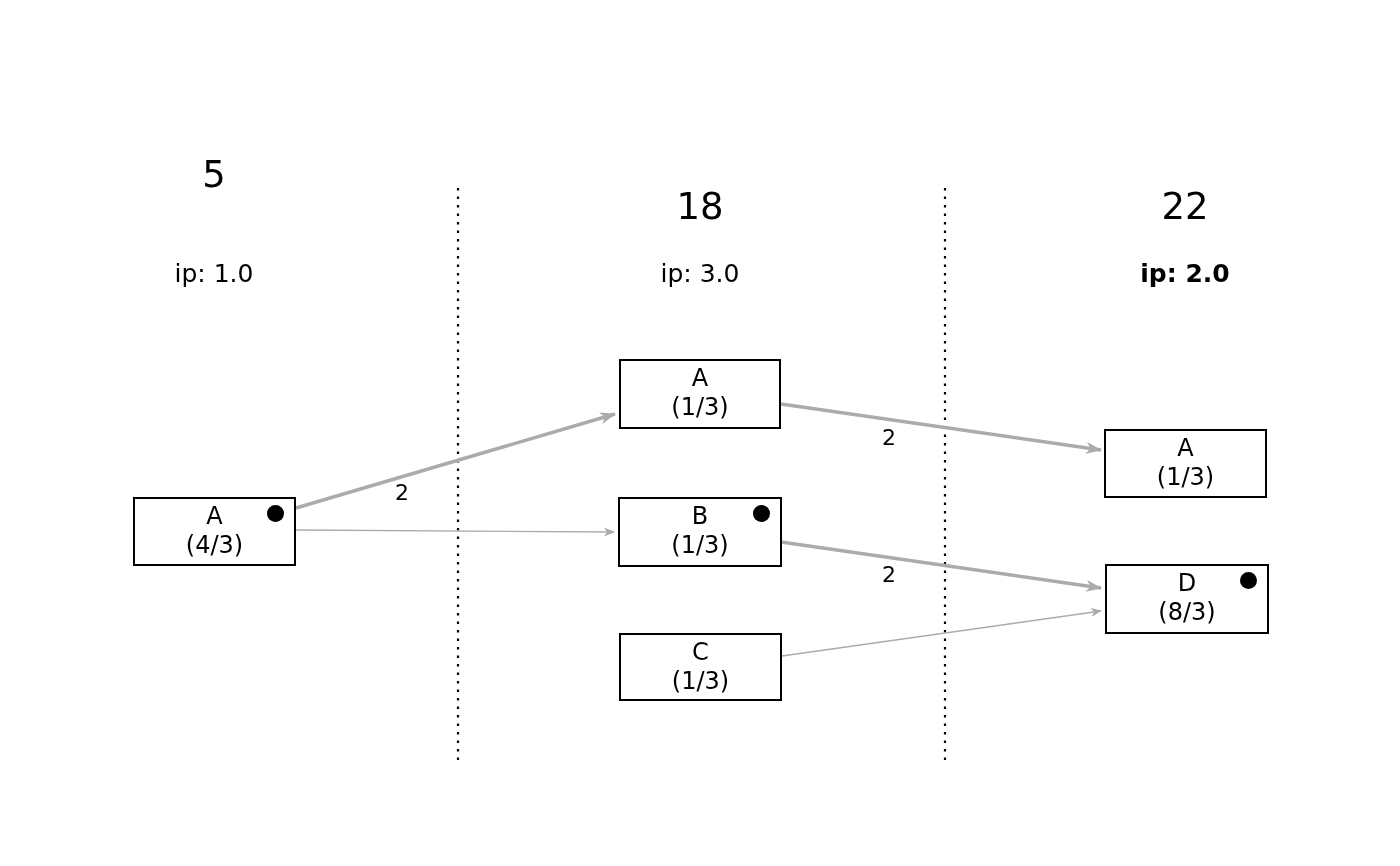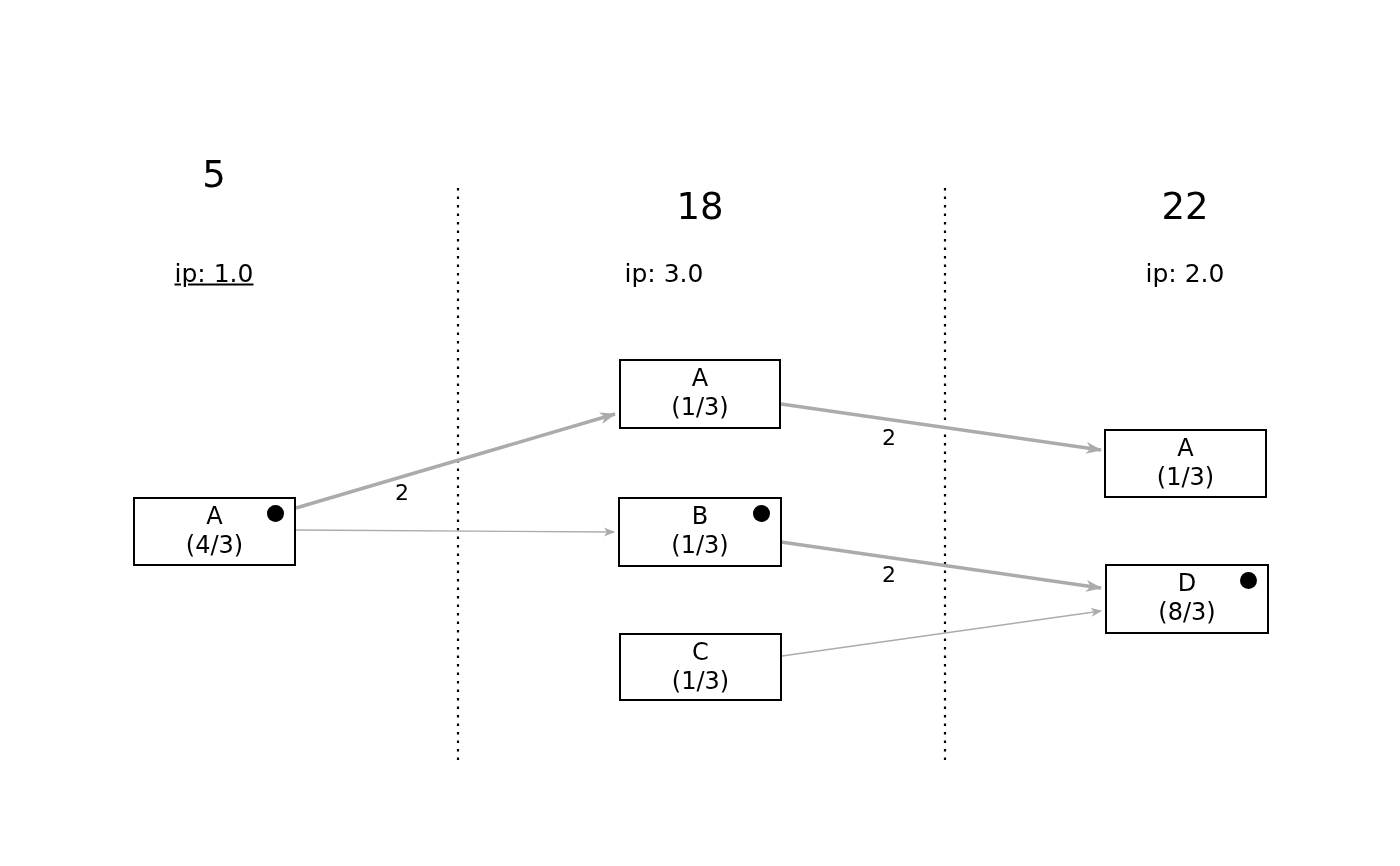"ip: 1.0" div.ip-label { text-decoration: underline -> none }
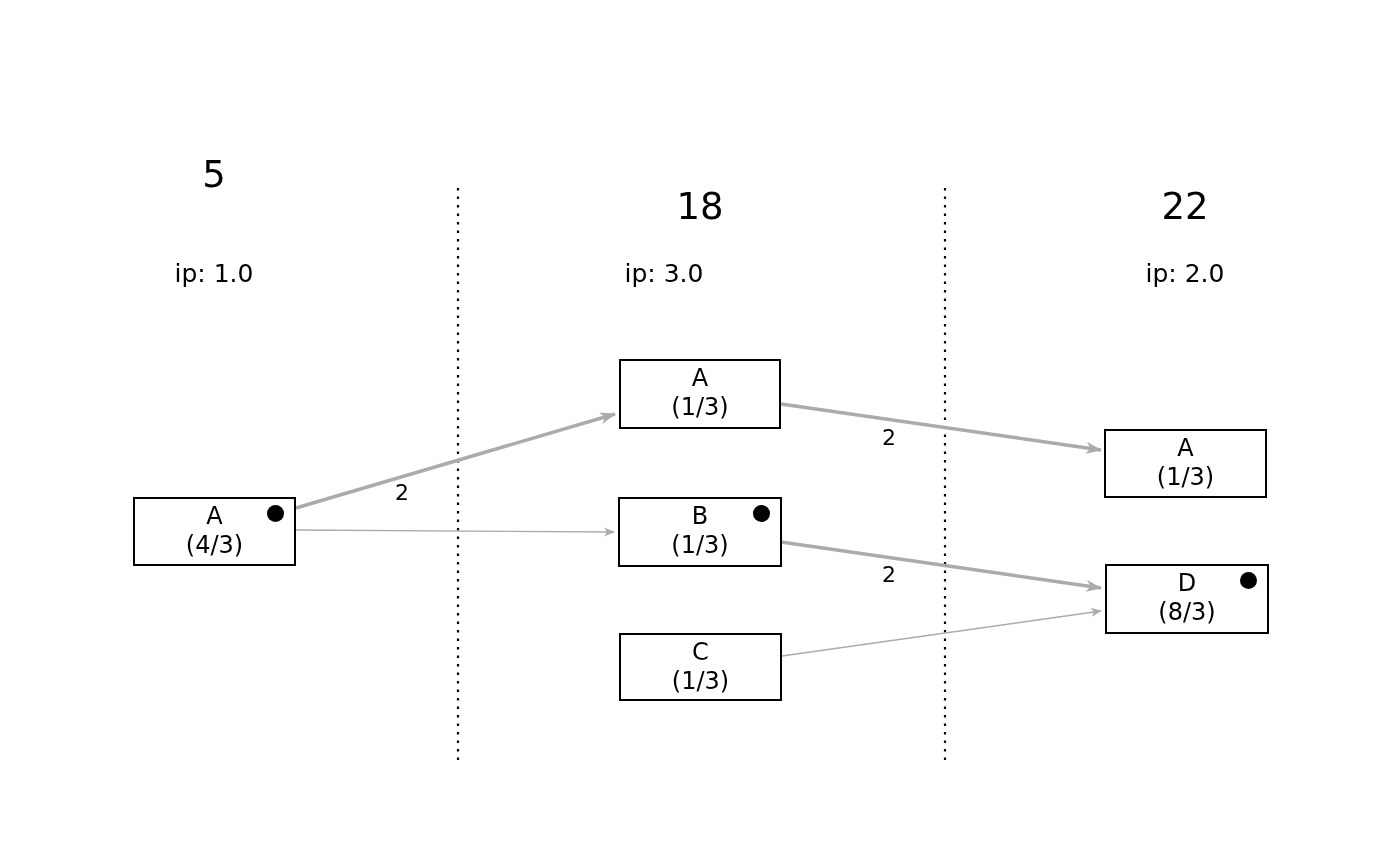"ip: 3.0" div.ip-label { left: 664px -> 700px }
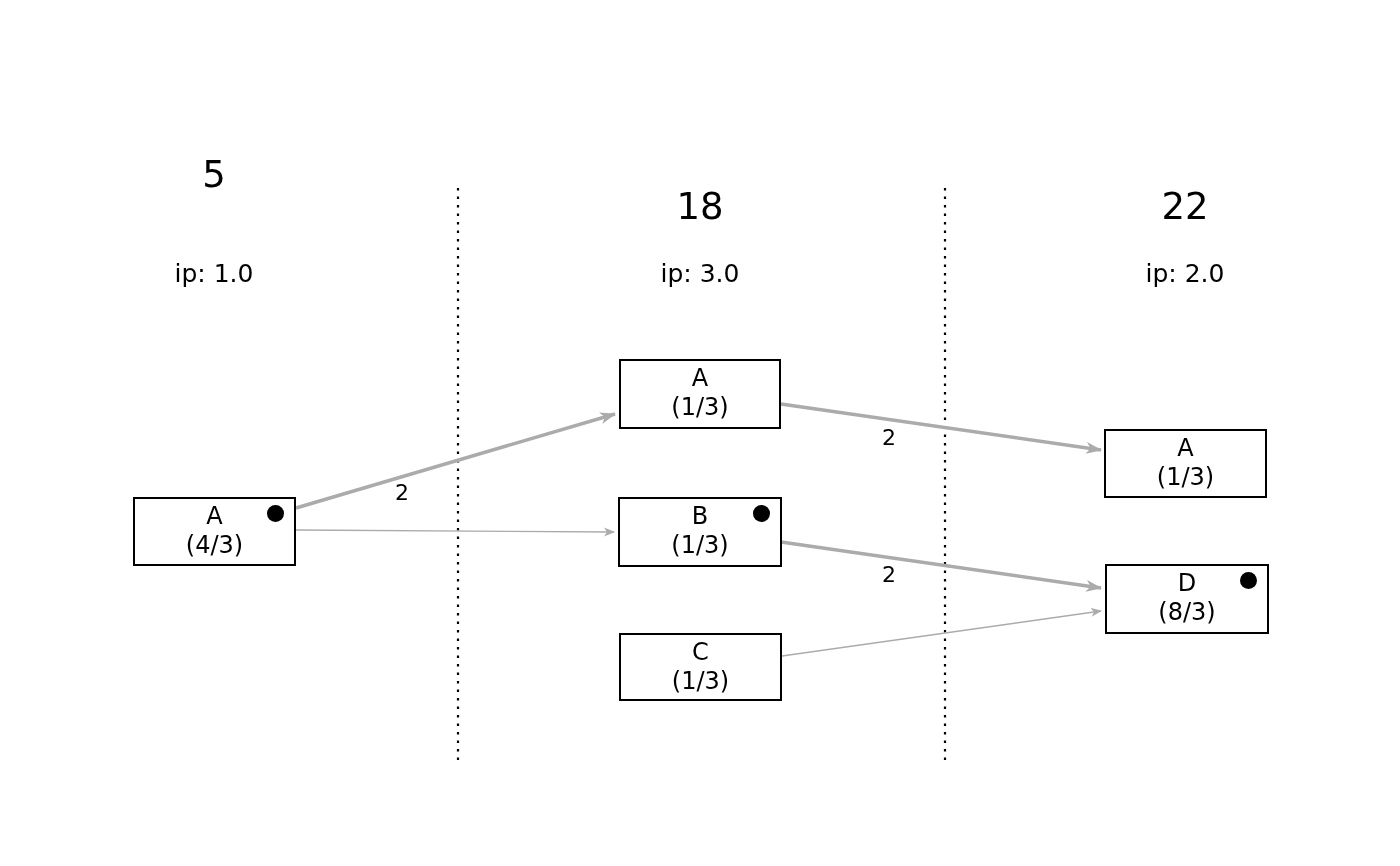"ip: 2.0" div.ip-label { font-weight: none -> bold }
